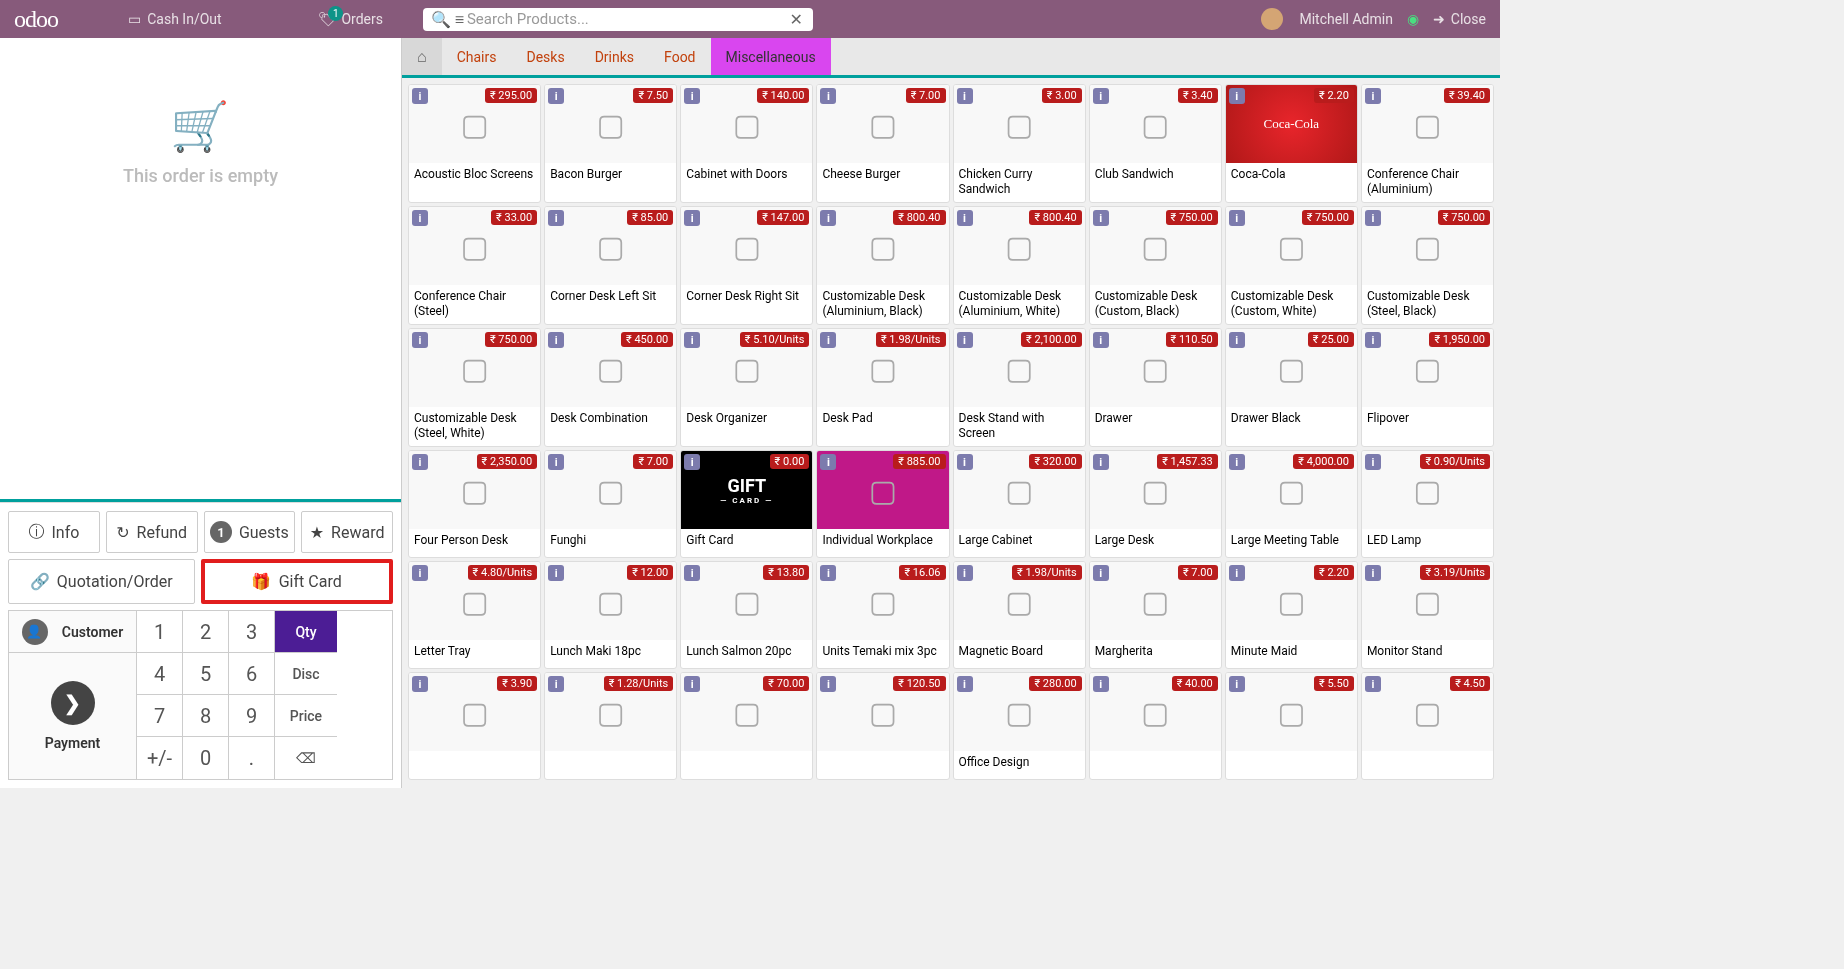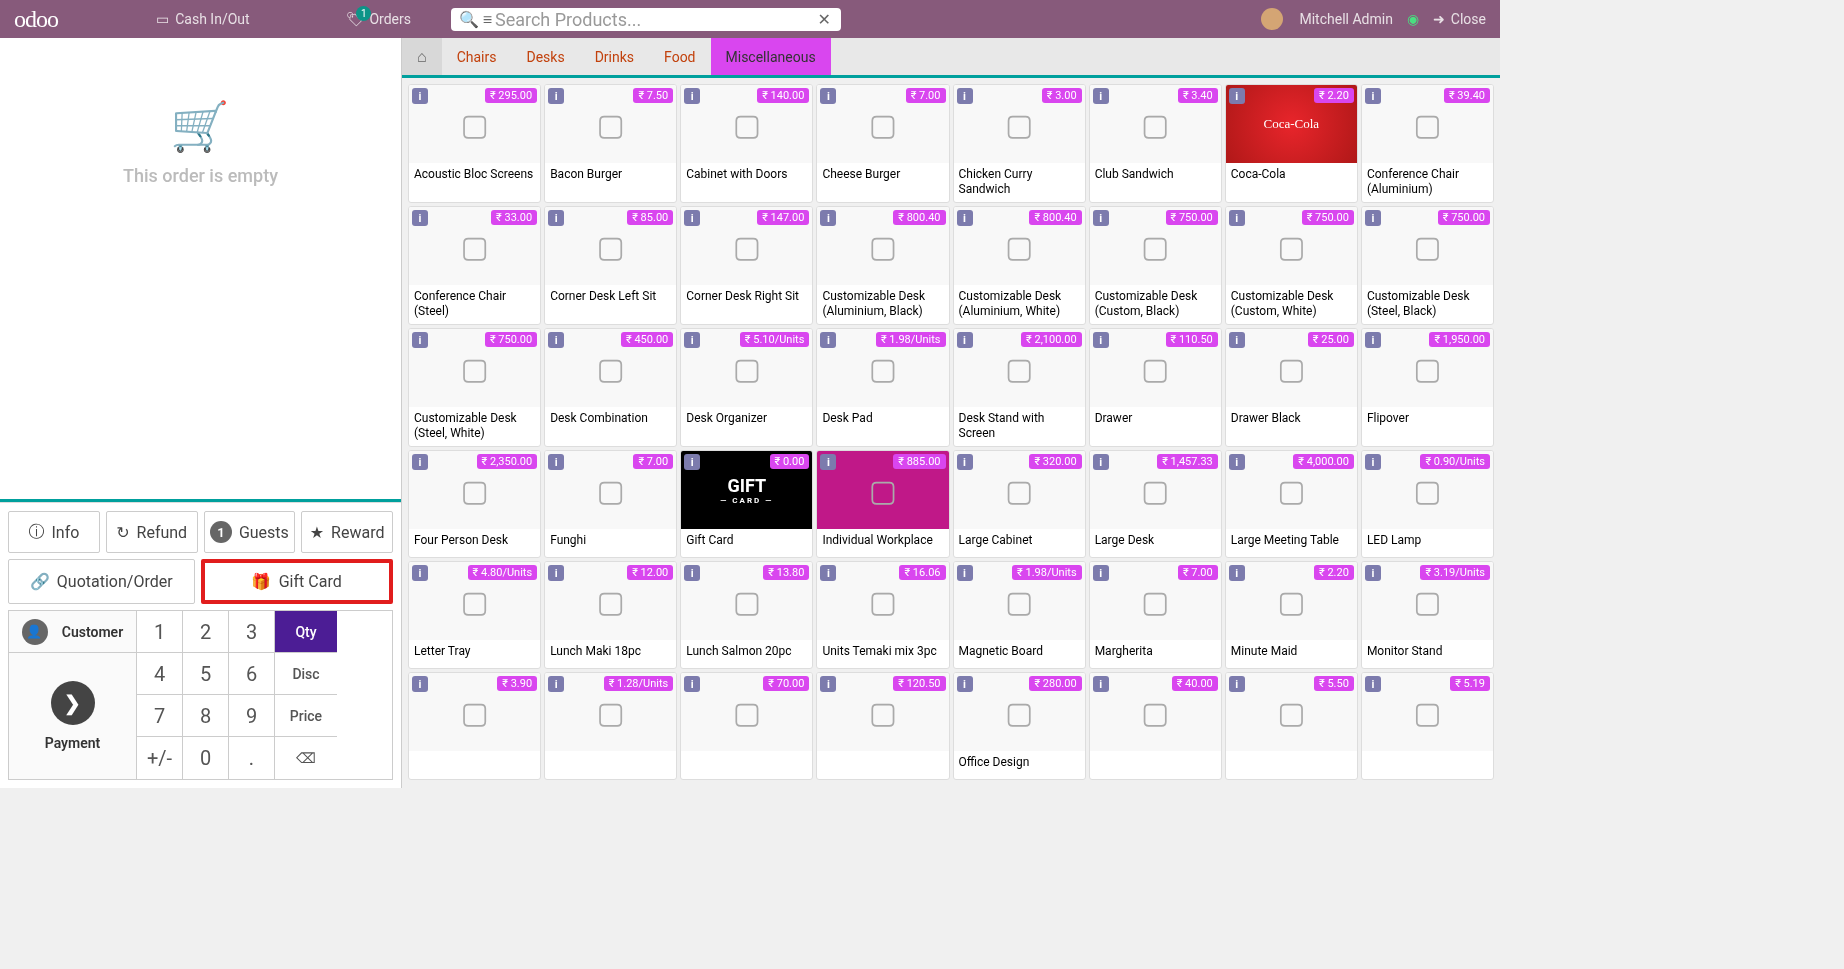"odoo" .logo { margin-right: 80px -> 52px }
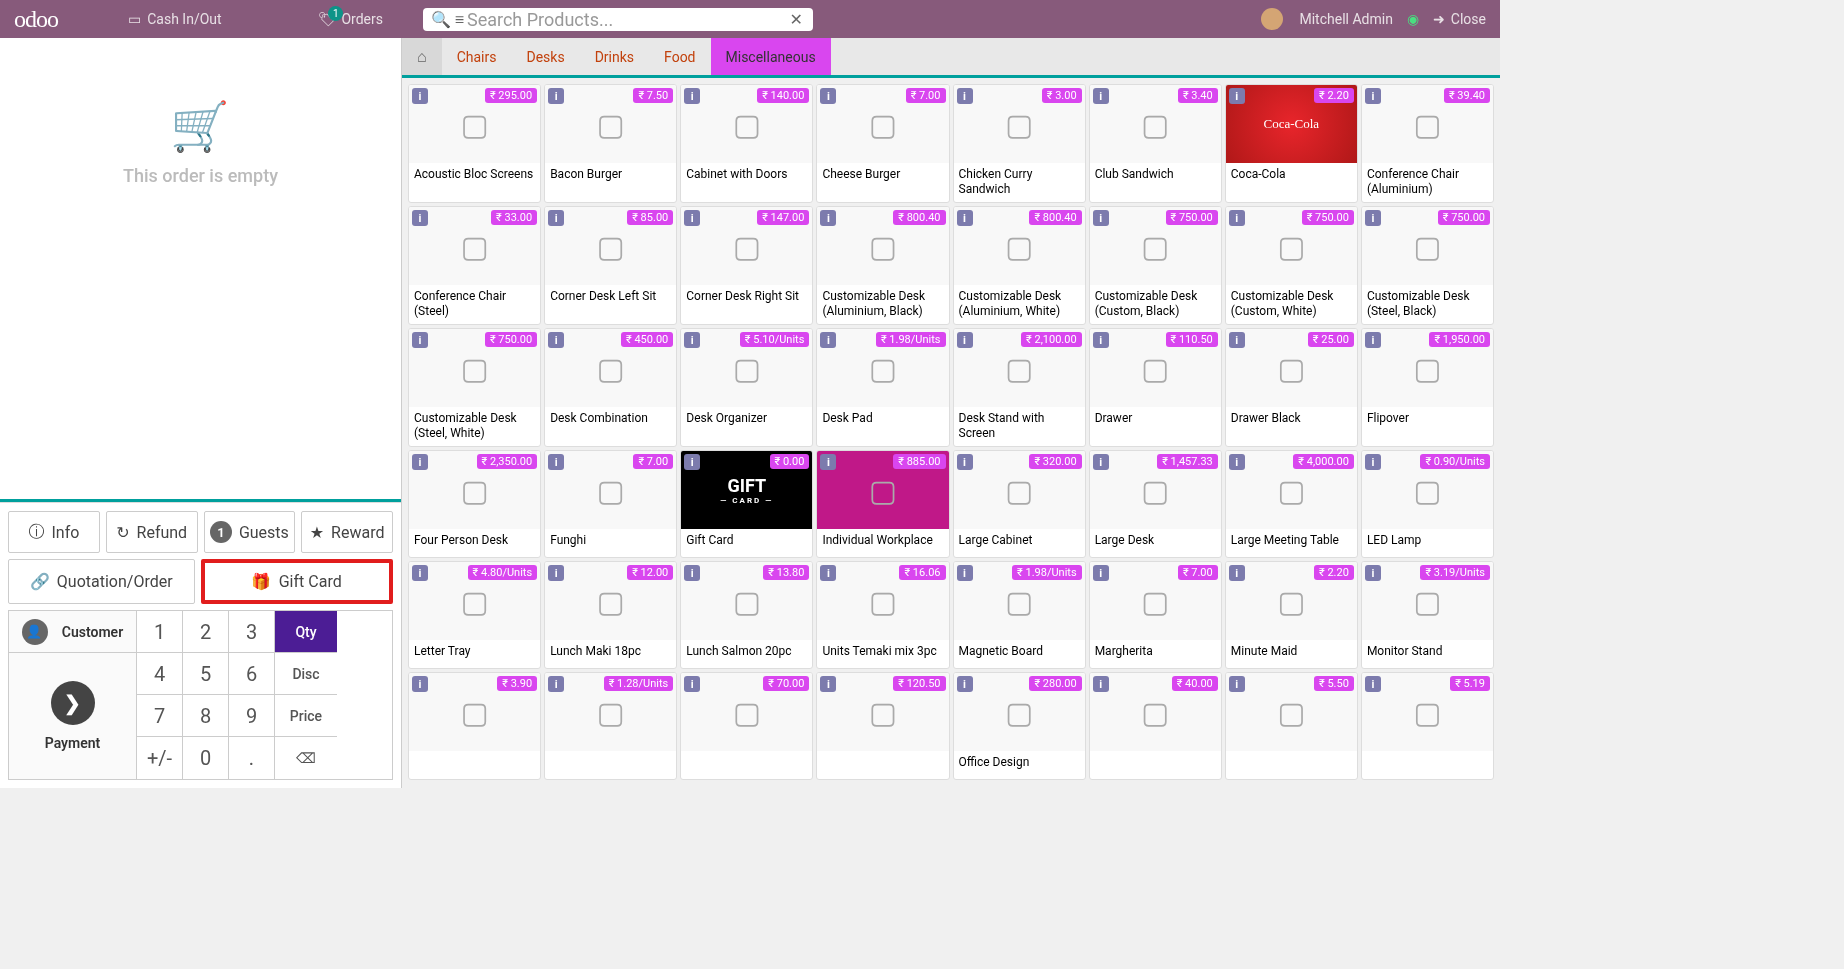"Search Products..." .search { font-size: 18px -> 15px }
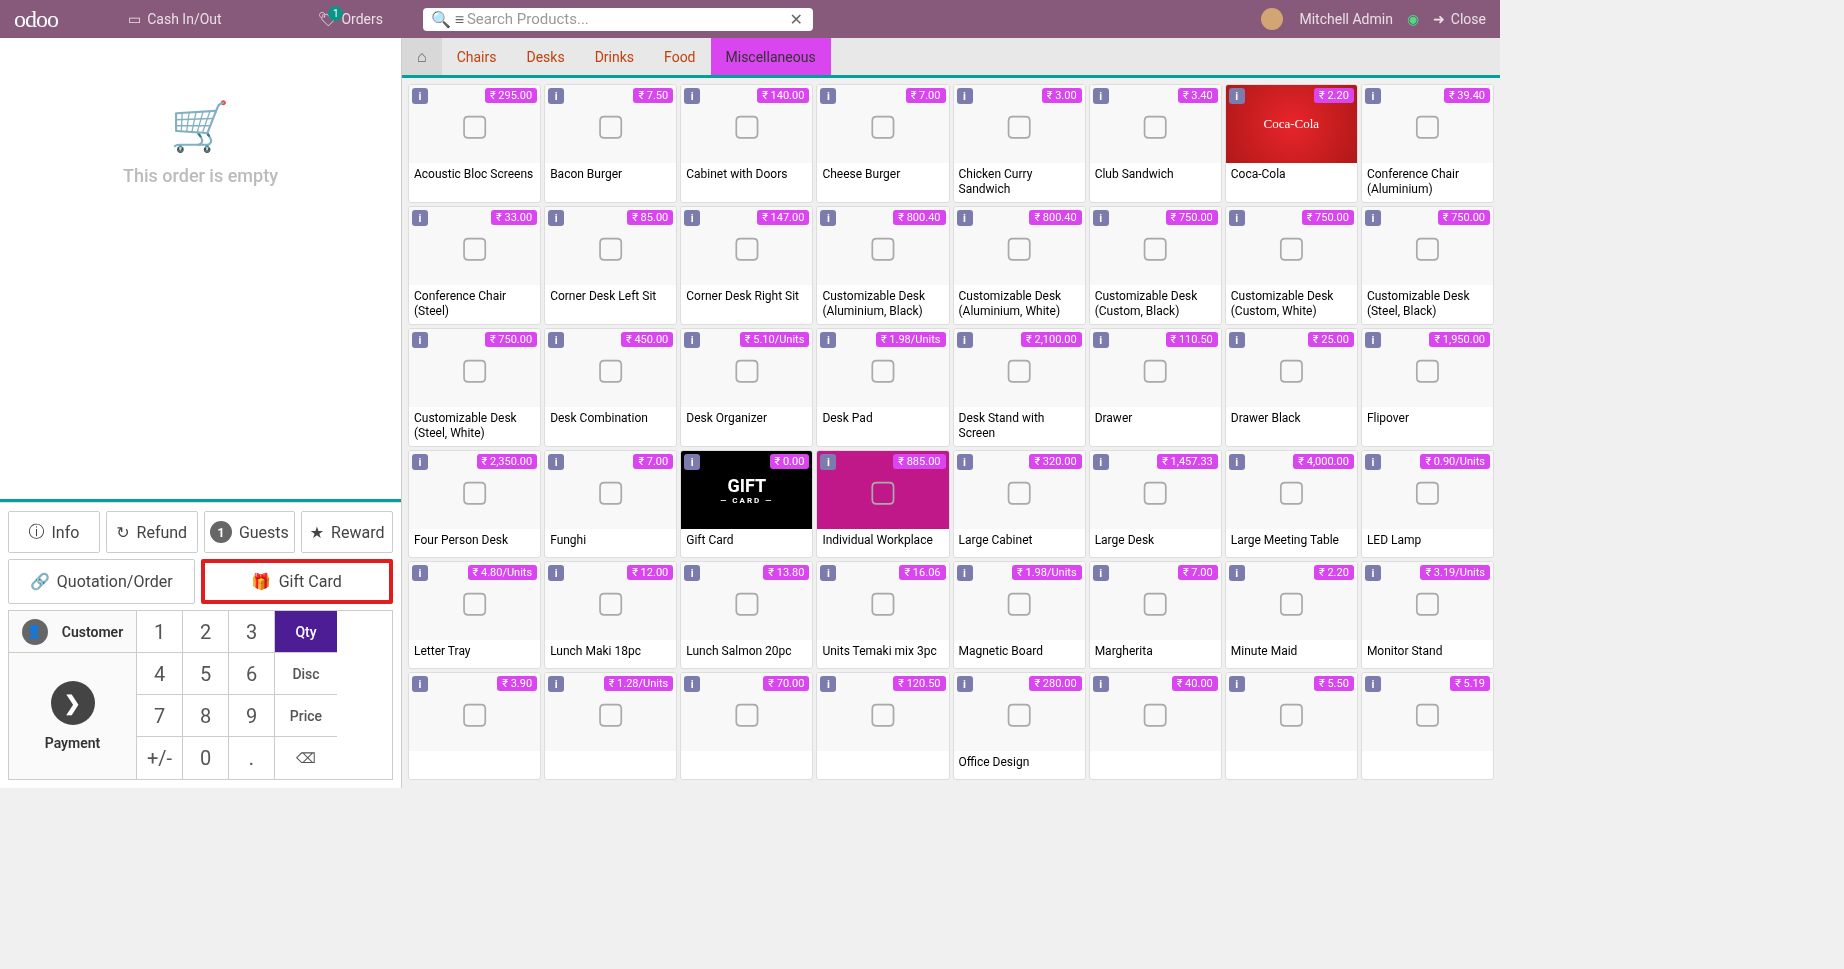"₹ 295.00" .price { background: #d946ef -> #b91c1c }
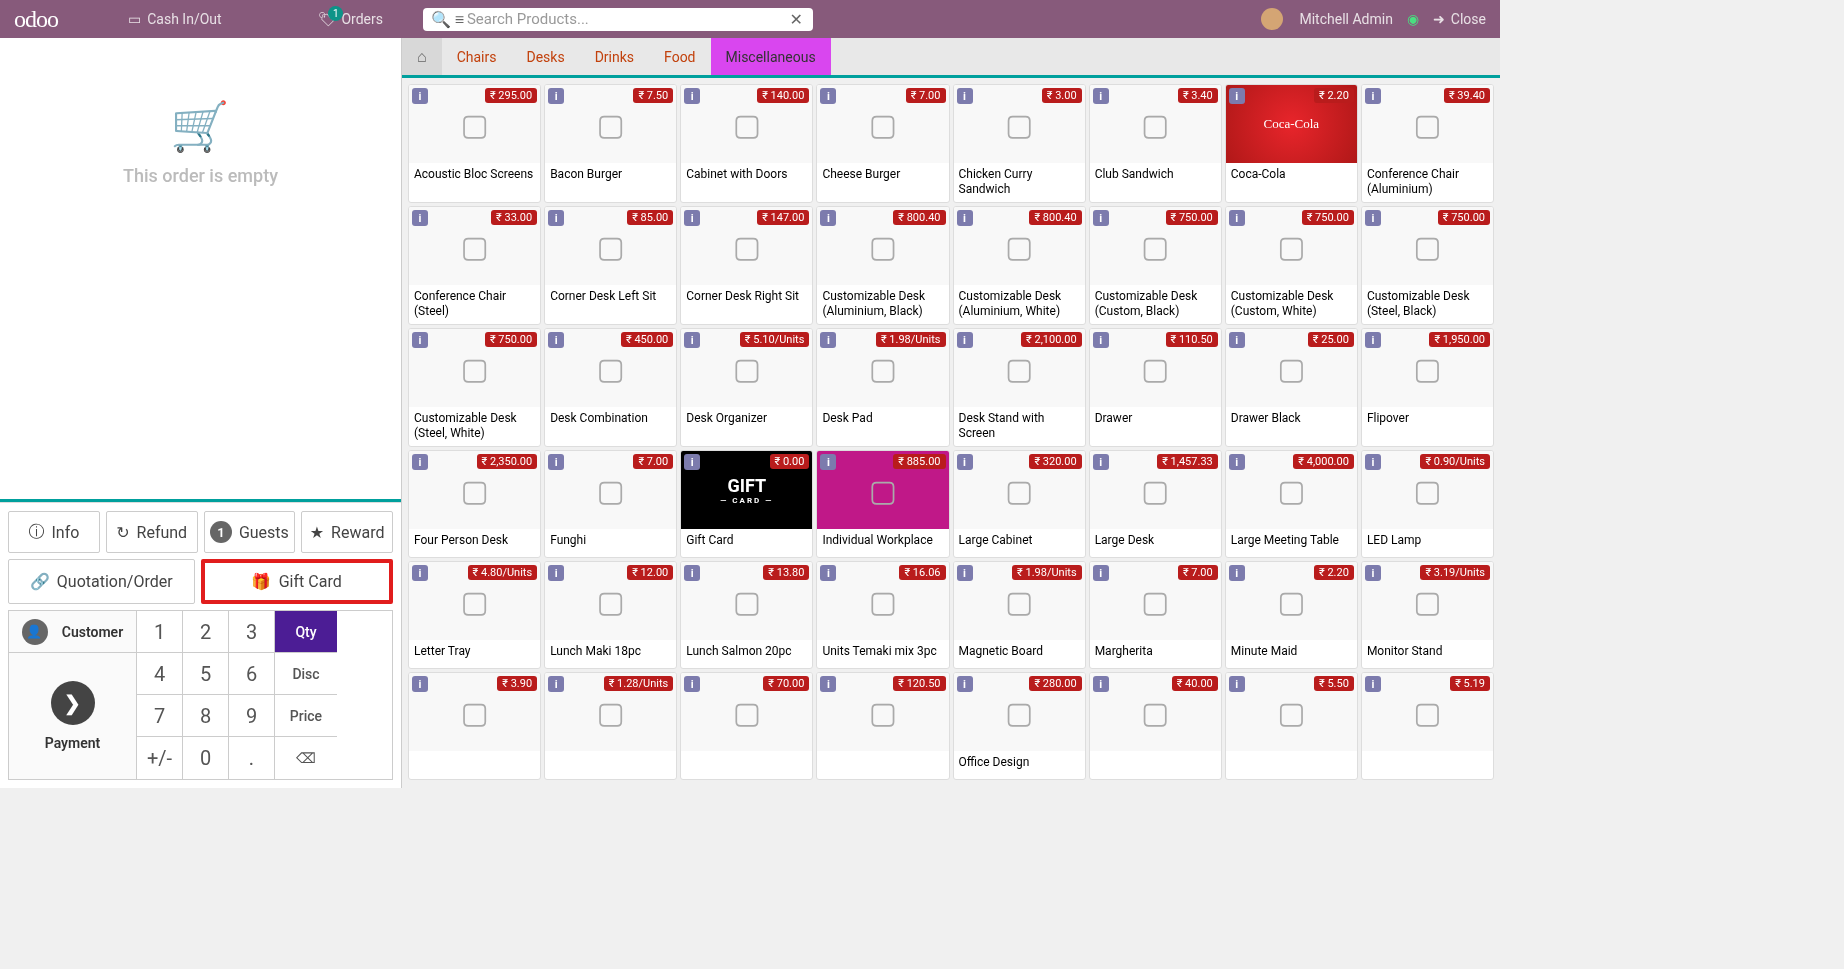"₹ 5.19" div.price { text: 5.19 -> 4.50 }
